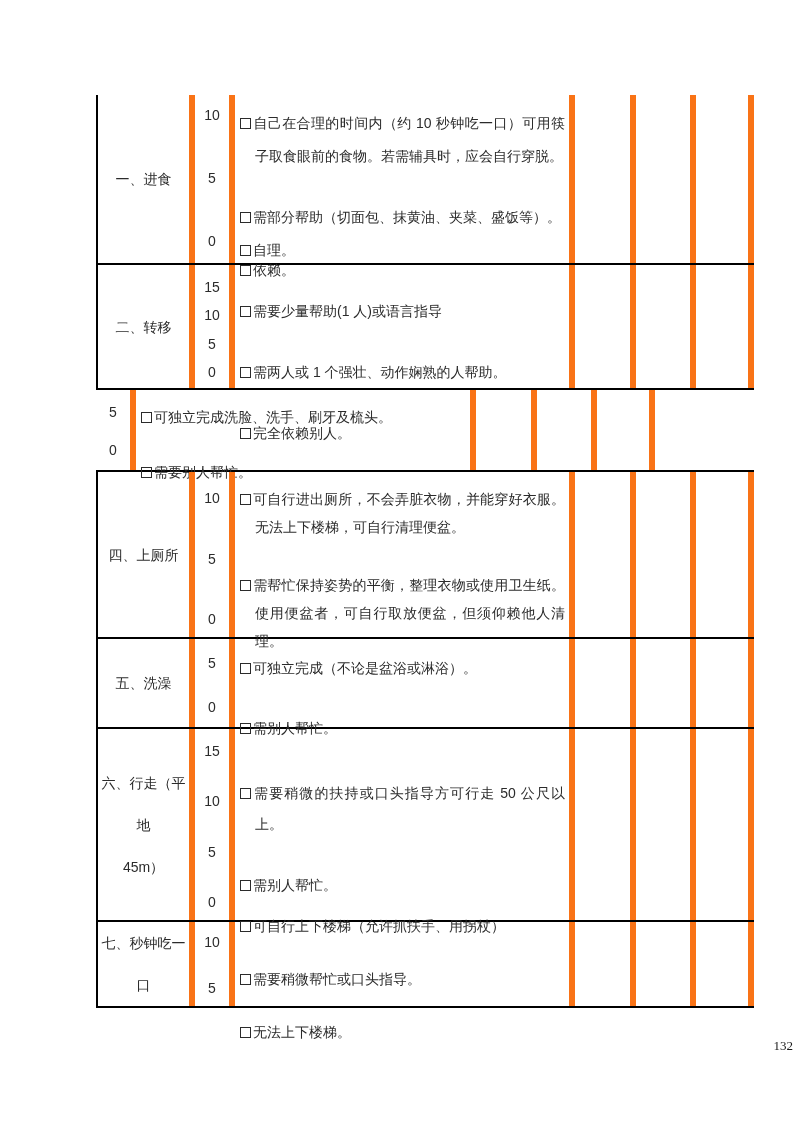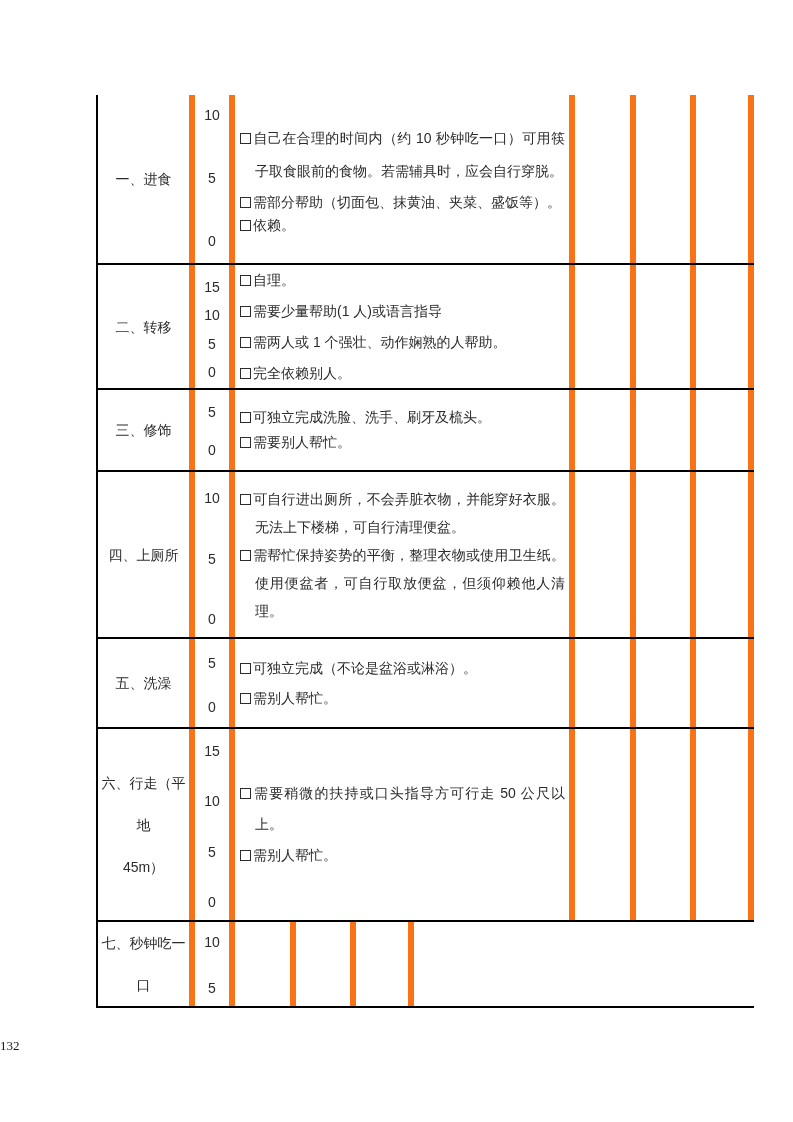"自己在合理的时间内（约 10" .opt { margin-top: none -> 30px }
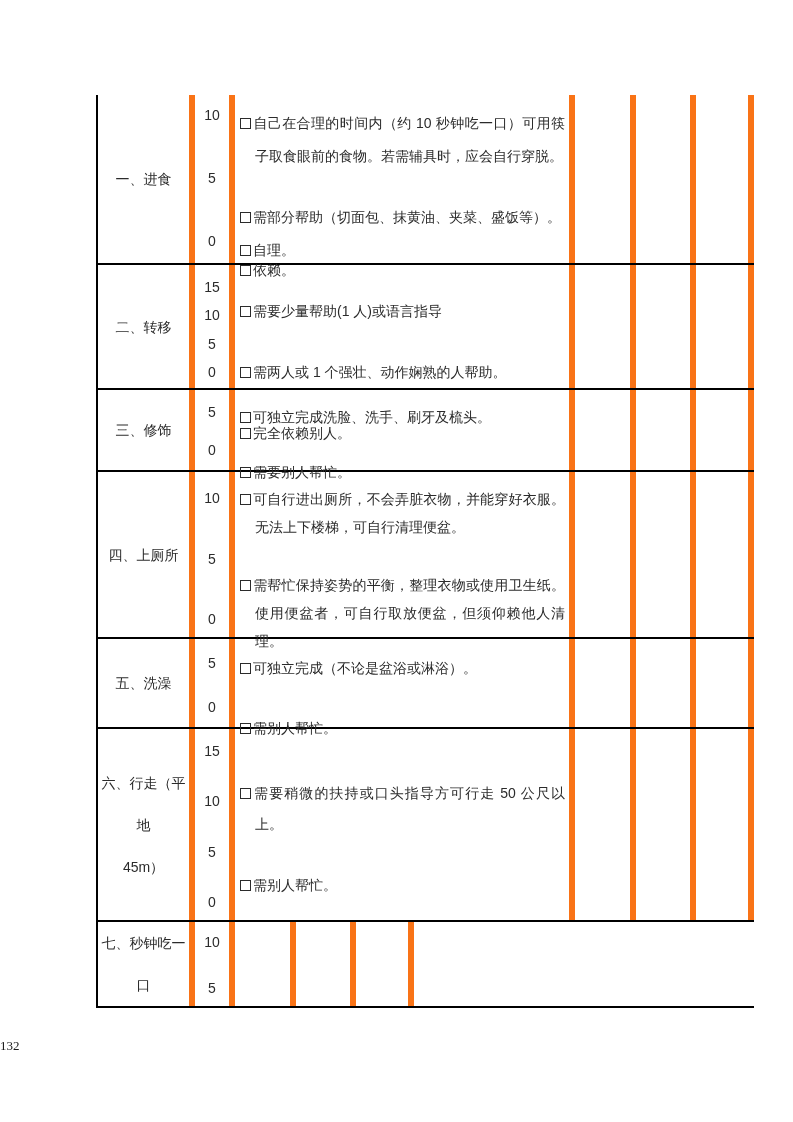"三、修饰" div.cell { html: <div> <span>三、修饰</span> </div> -> none }
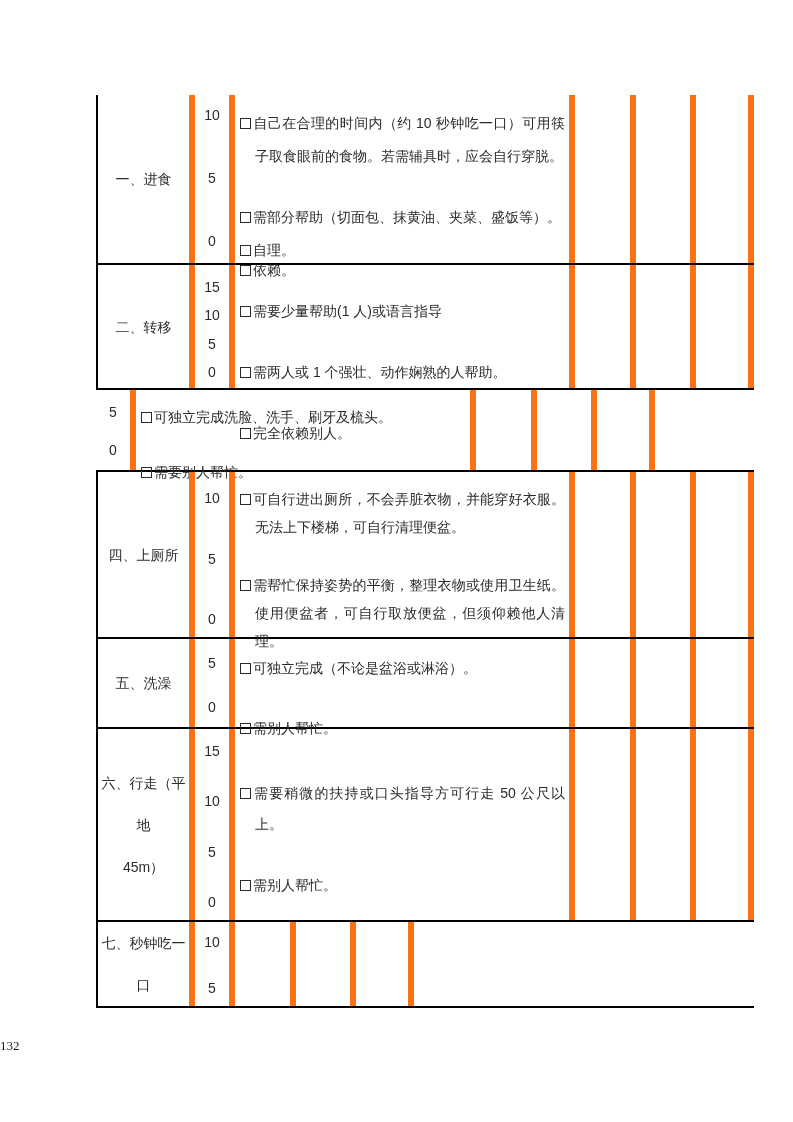"可自行上下楼梯（允许抓扶手、用拐杖）" div.cell { html: none -> <div> <div><span></span><span>可自行上下楼梯（允许抓扶手、用拐杖）</span></div> <div><span></span><span>需要稍微帮忙或口头指导。</span></div> <div><span></span><span>无法上下楼梯。</span></div> </div> }
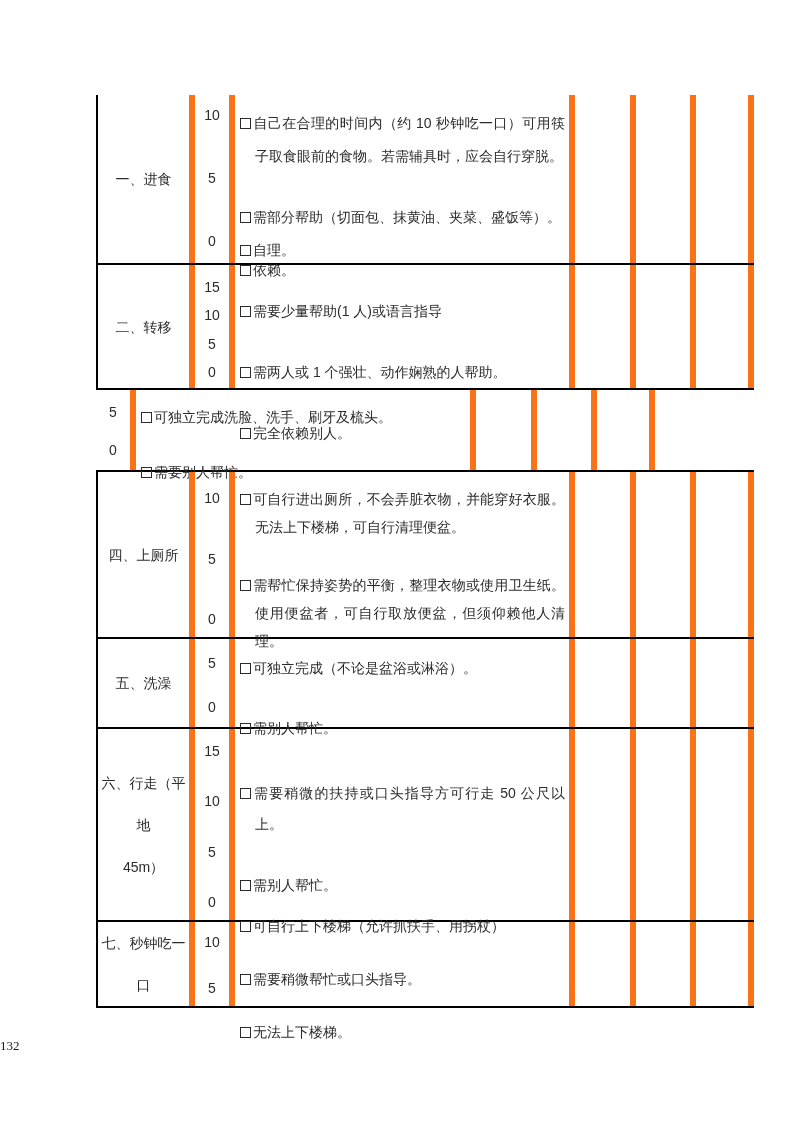"132" .page-number { text-align: left -> right }
